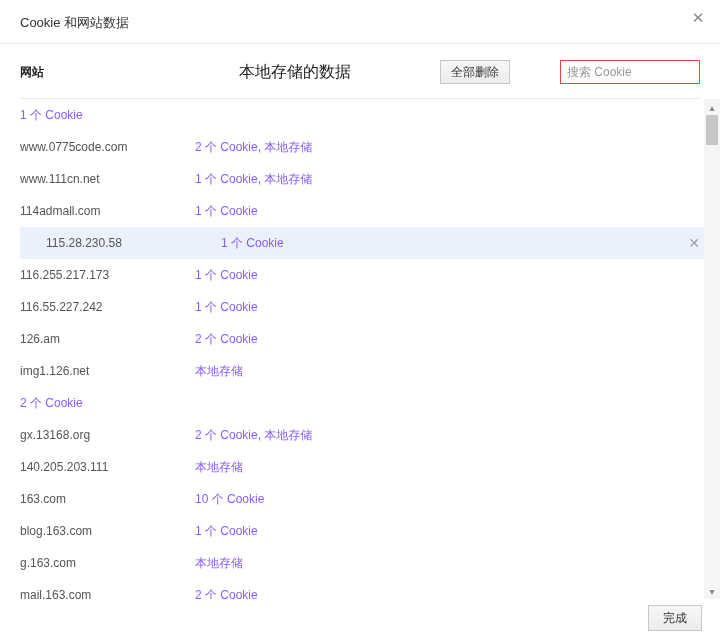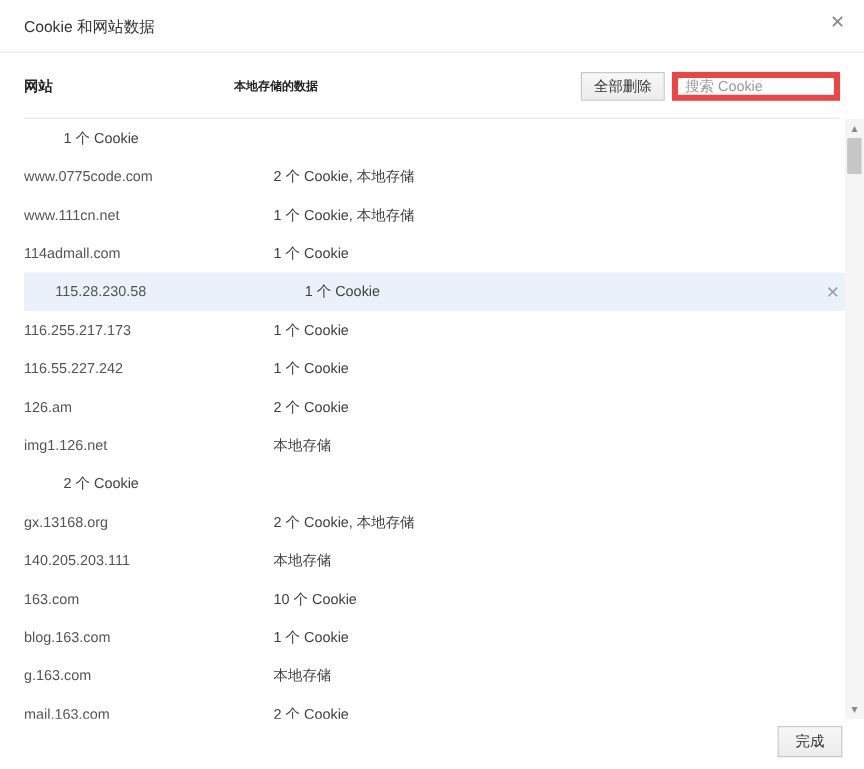"网站" .toolbar { gap: none -> 44px }
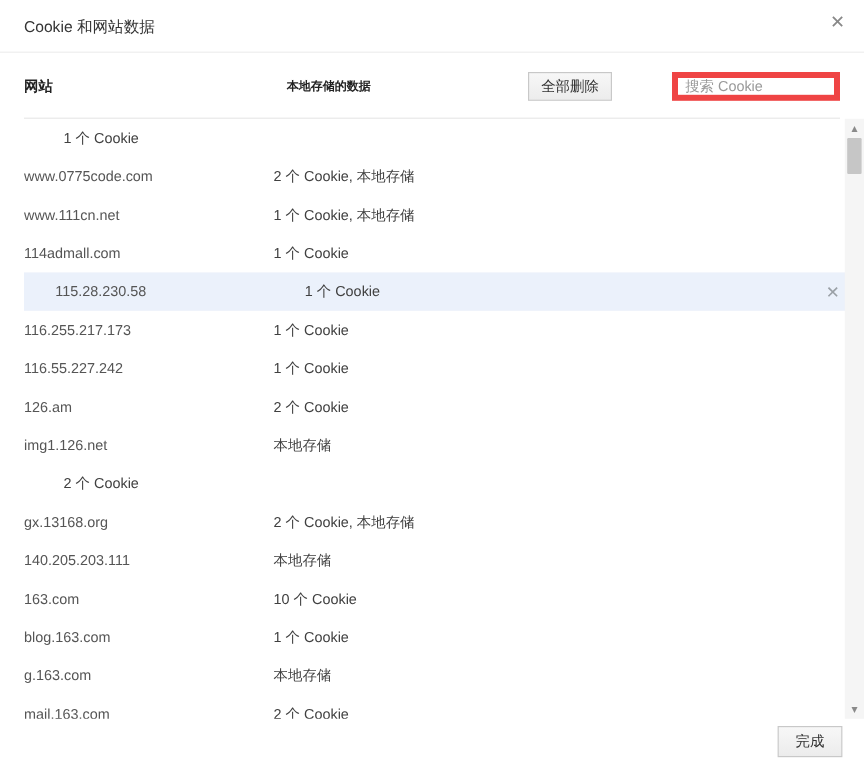"本地存储的数据" .col-data-header { font-size: 10px -> 16px; font-weight: bold -> normal }
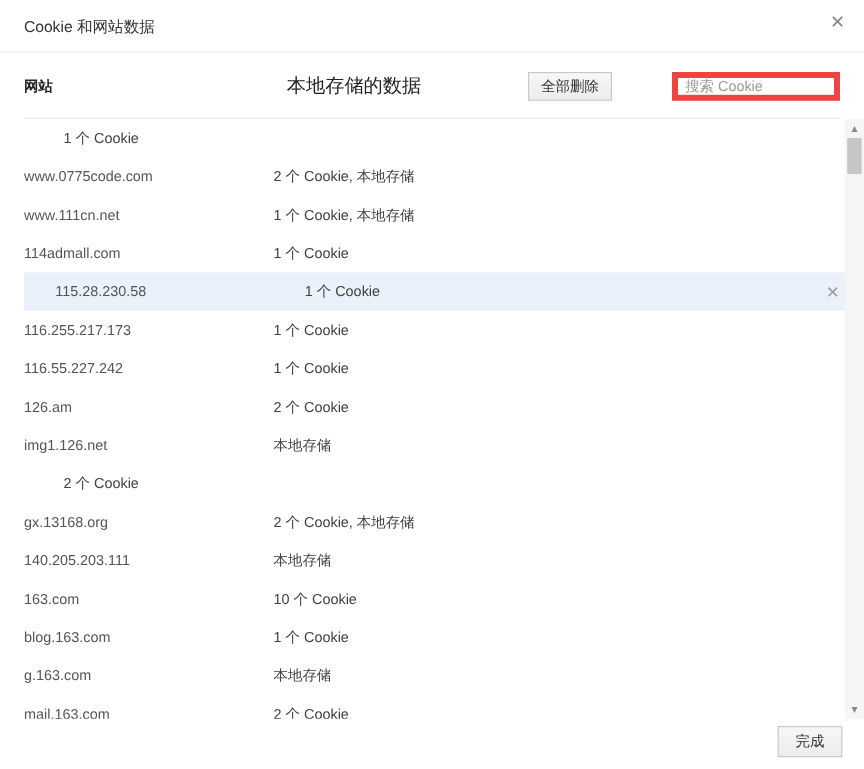"搜索 Cookie" .search-input { border: 5px solid #ef4444 -> 1px solid #ef4444 }
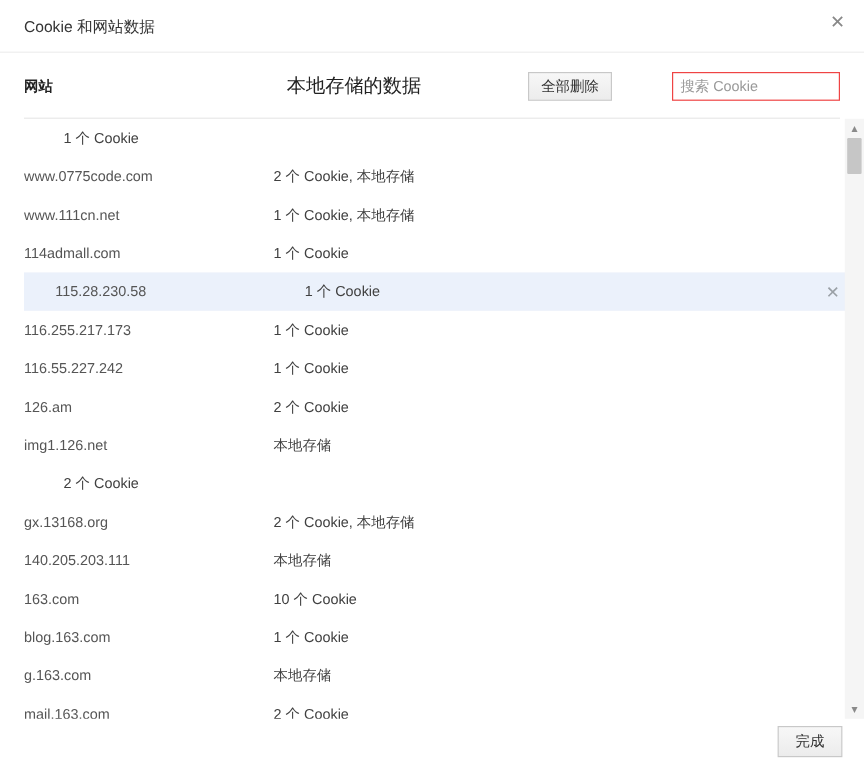"1 个 Cookie" .row .data { color: #404040 -> #8b5cf6; margin-left: 33px -> none }
